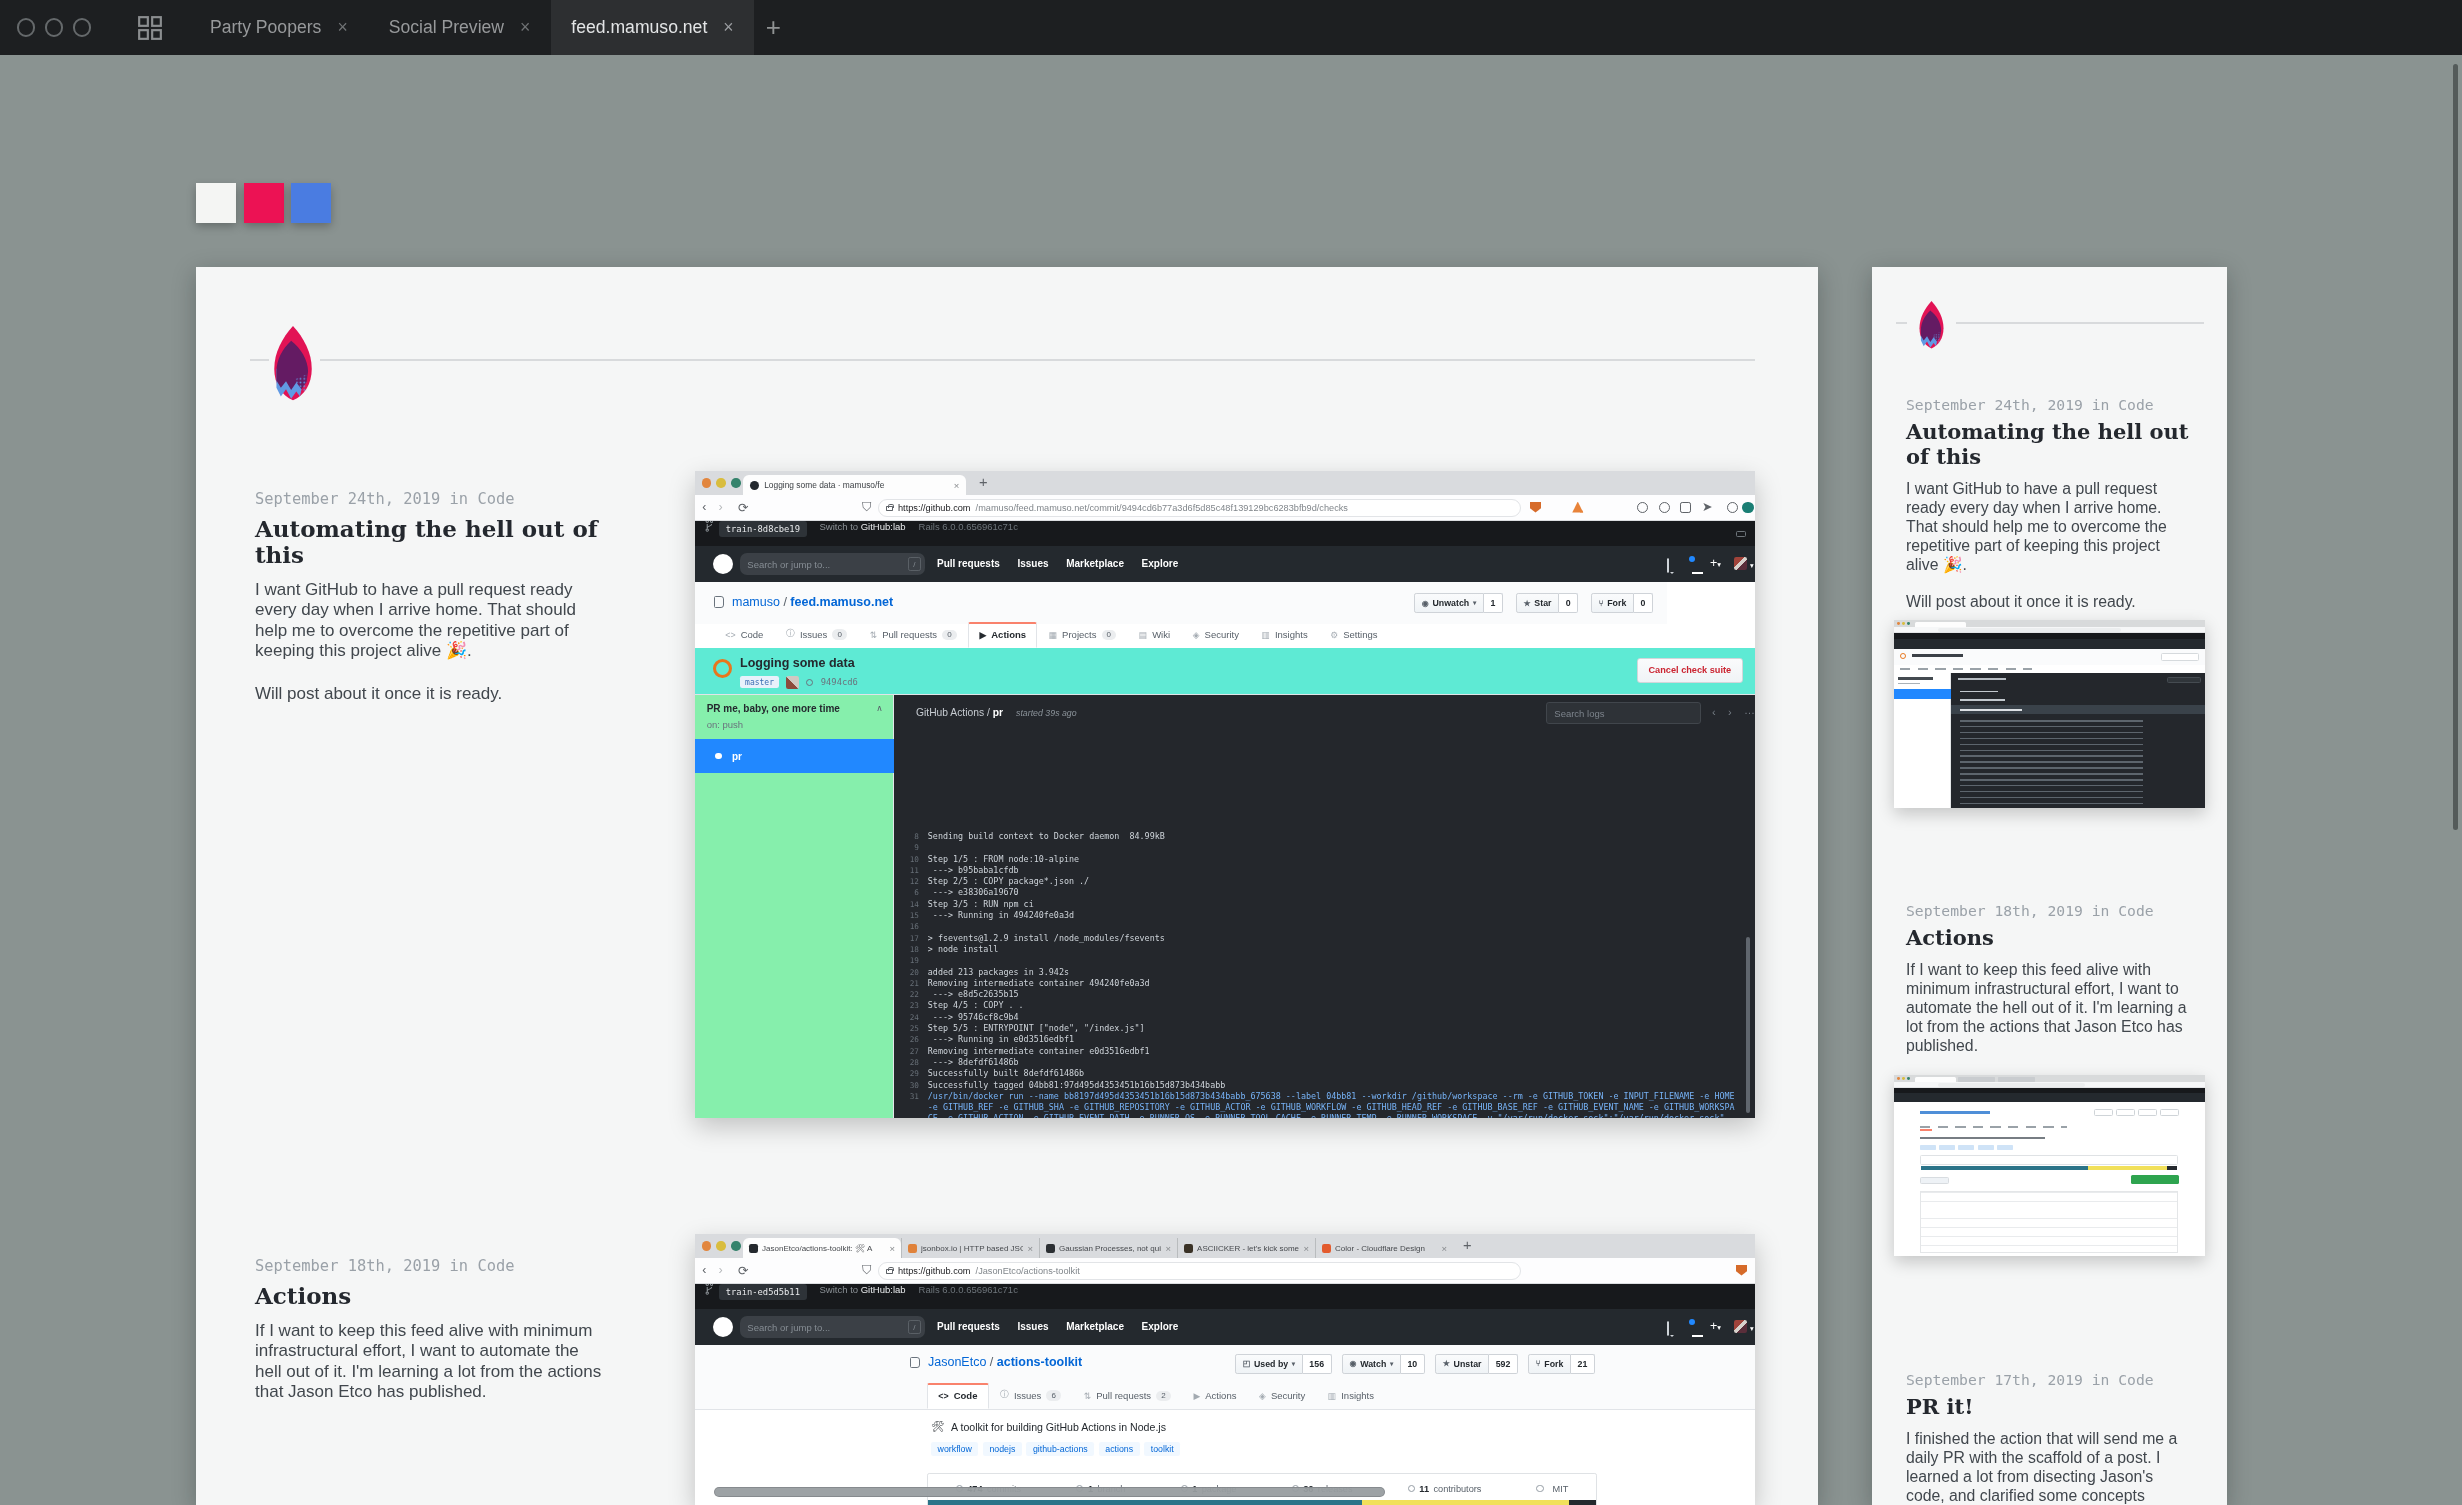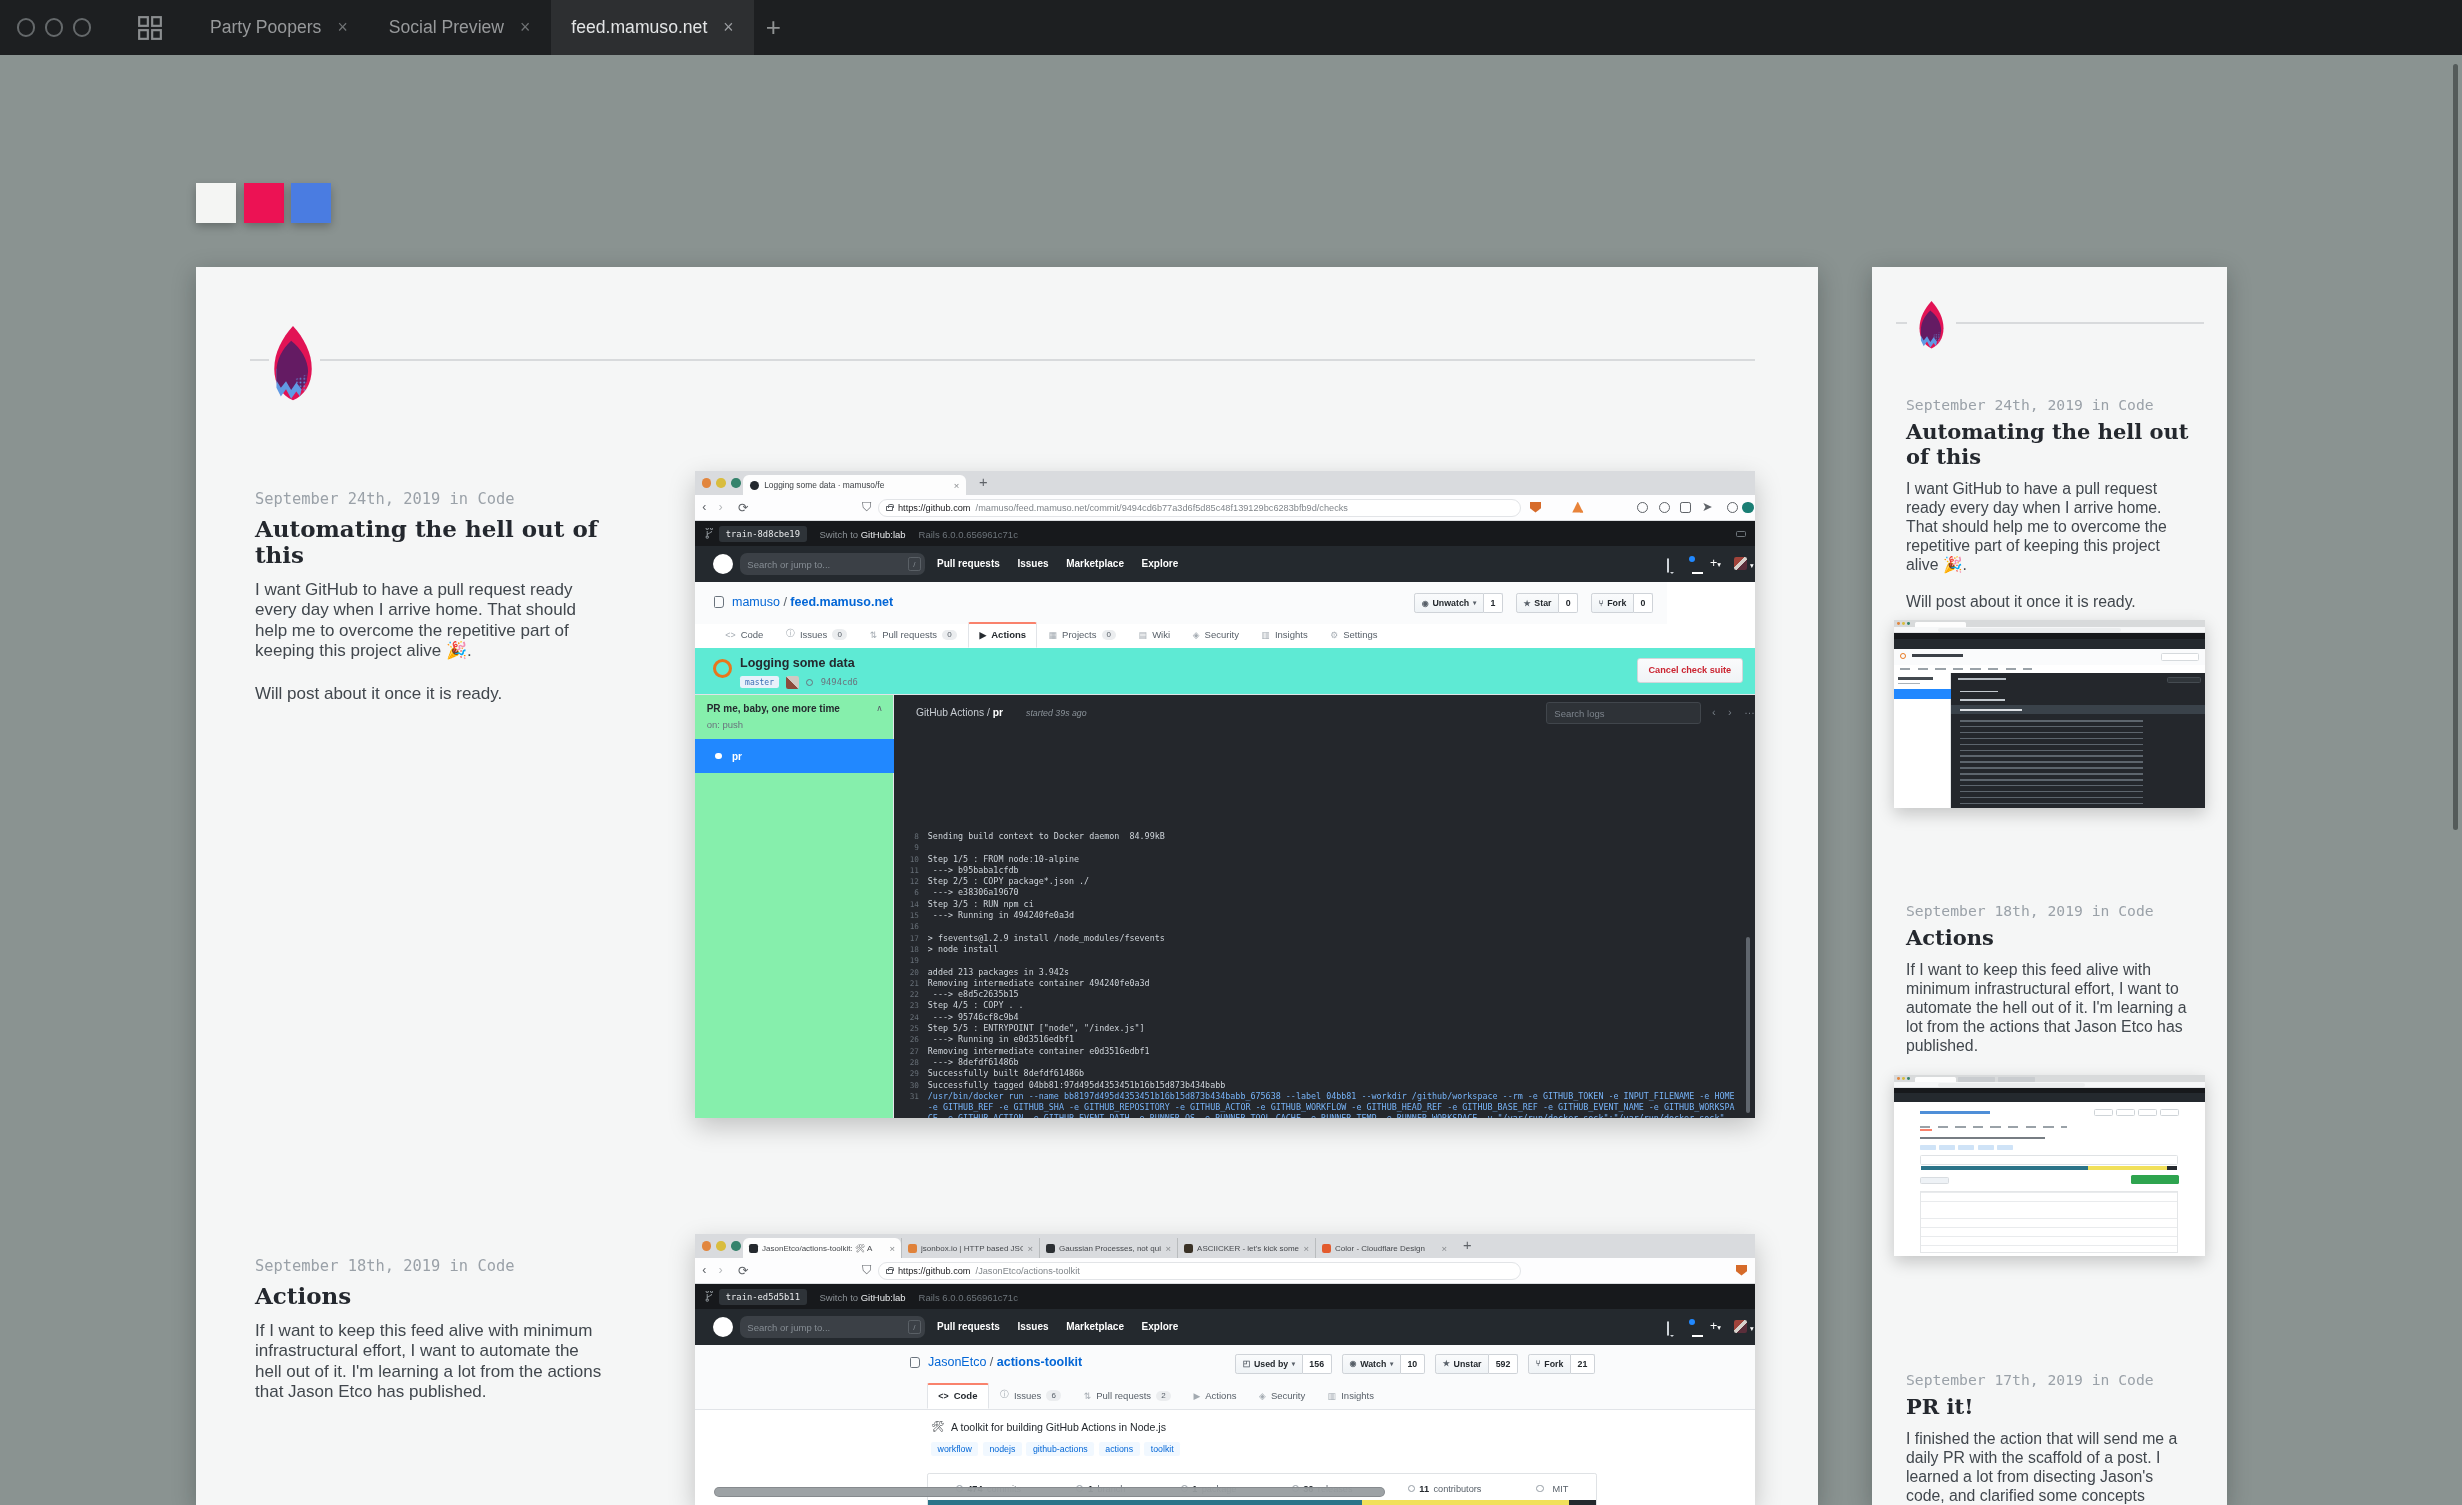"train-8d8cbe19" .staff { align-items: center -> flex-start }
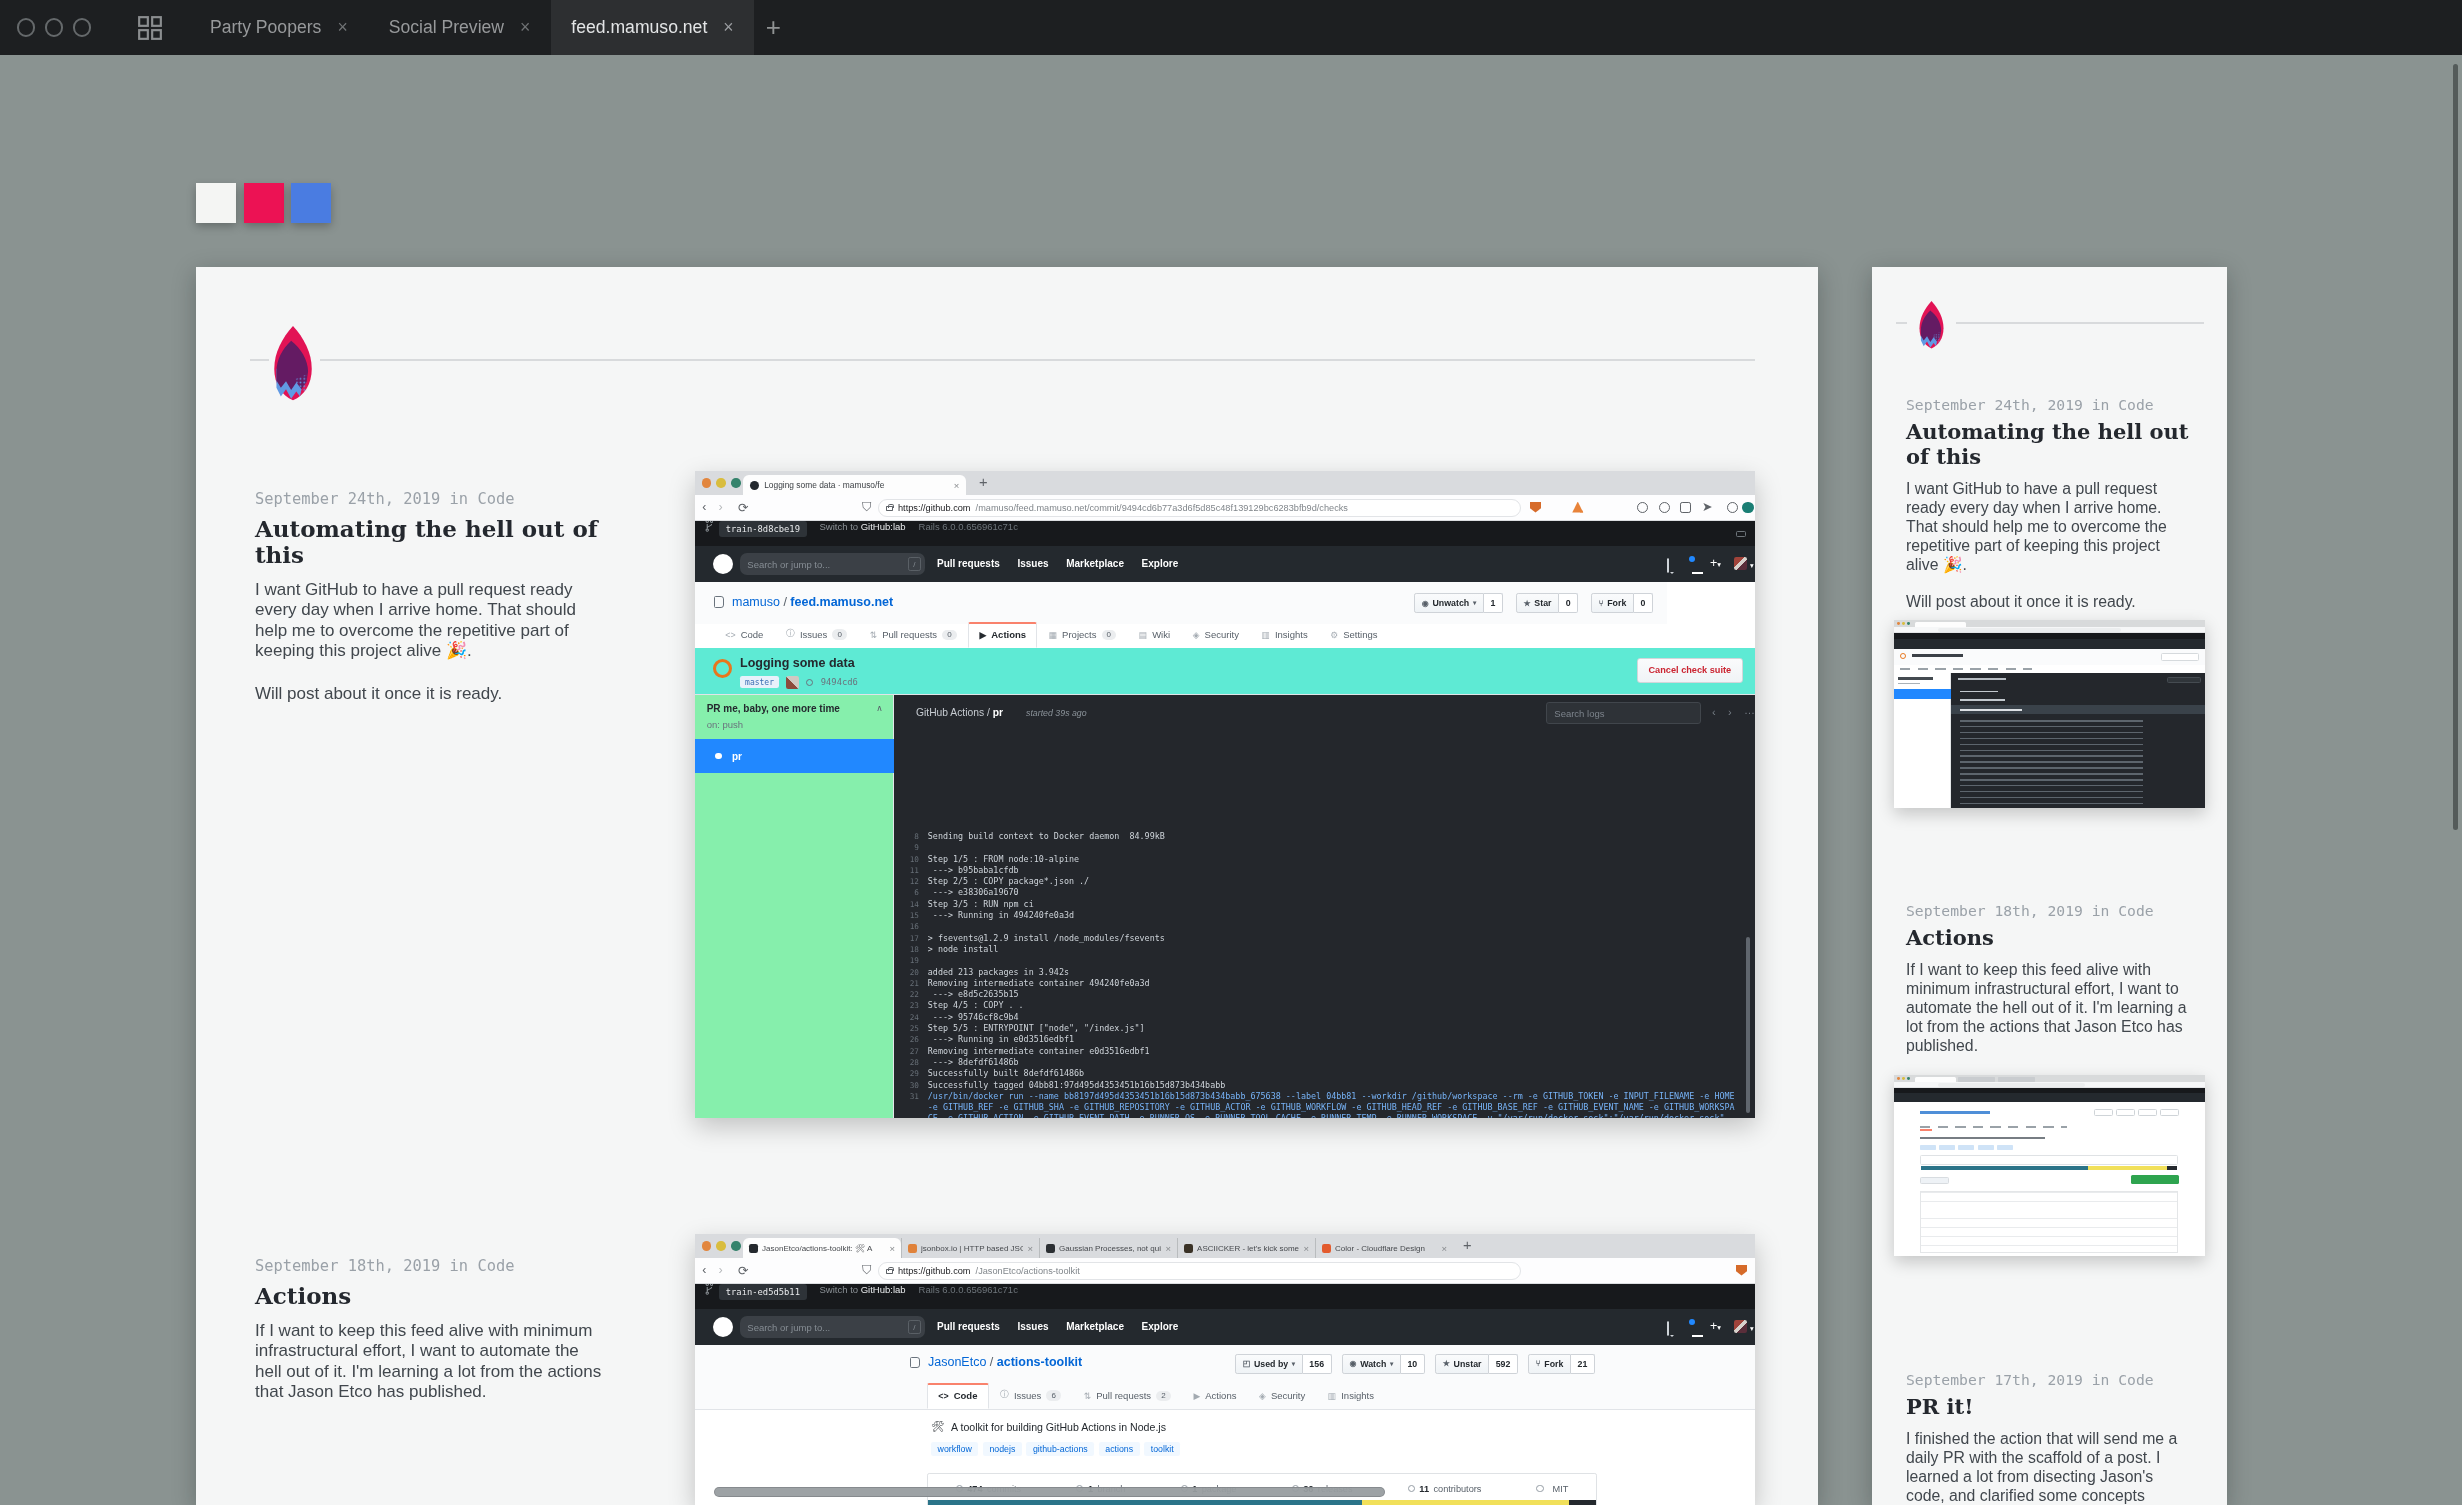"started 39s ago" .runhead i { margin-left: 23px -> 13px }
